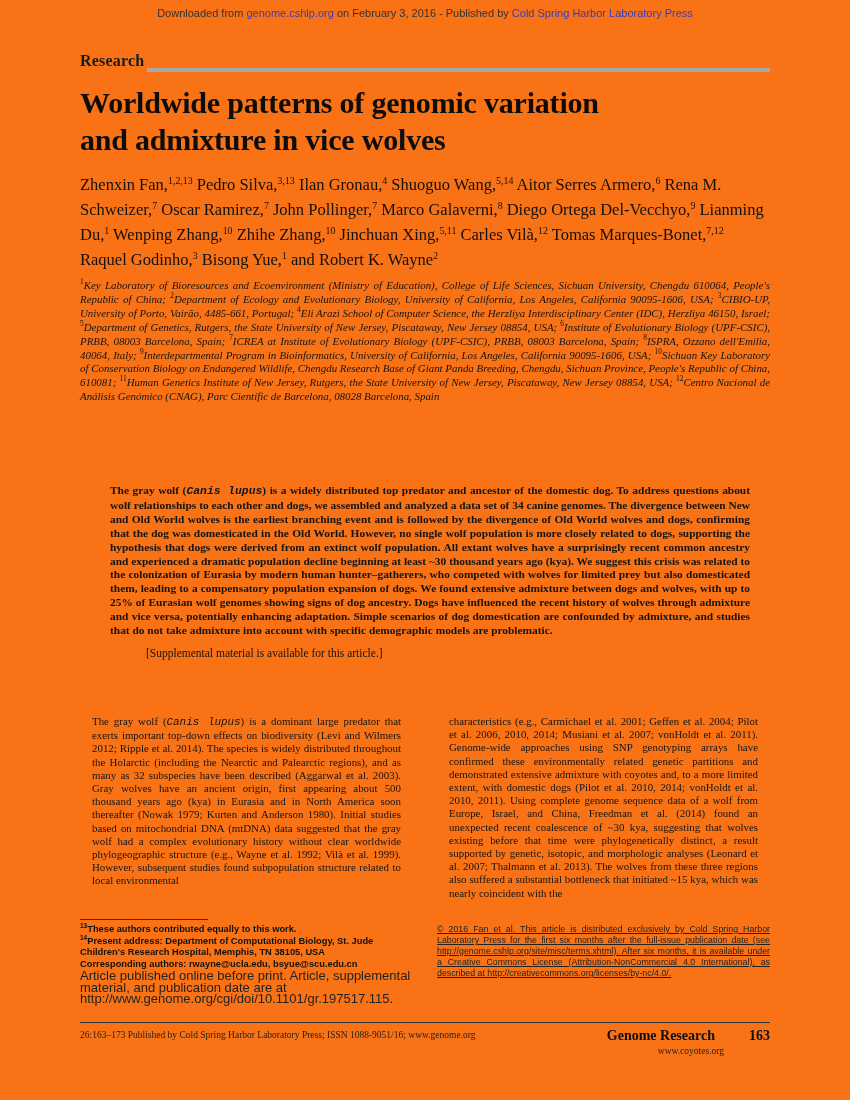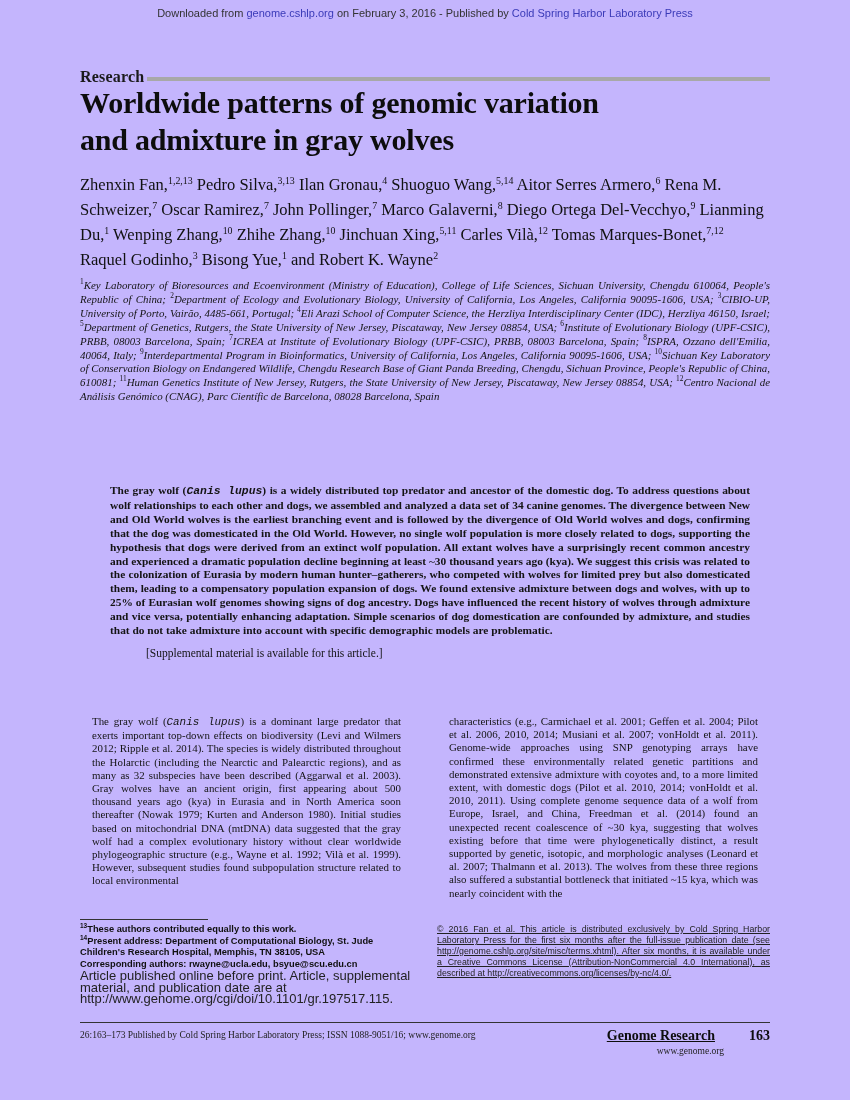"Downloaded from genome.cshlp.org on" .page { background: #c4b5fd -> #f97316 }
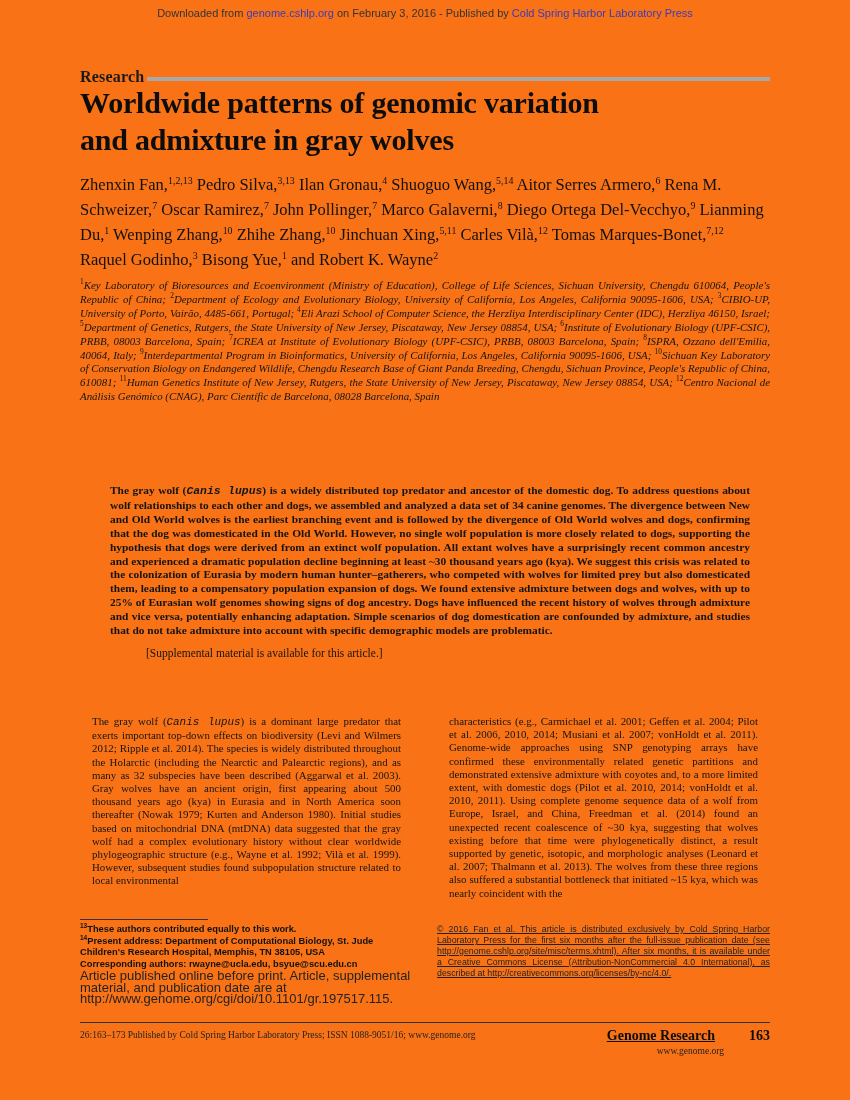"Research" .research-row { align-items: center -> flex-end; top: 68px -> 52px }
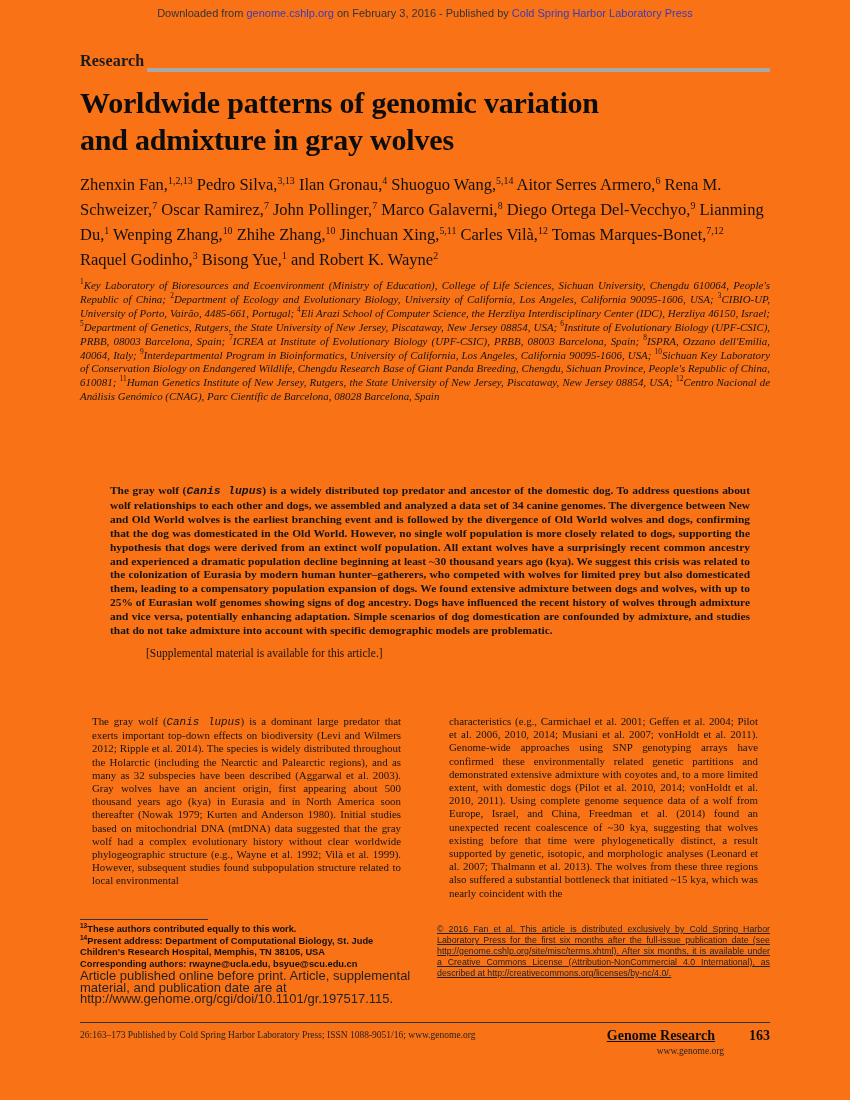"and admixture in gray wolves" span { text: gray -> vice }
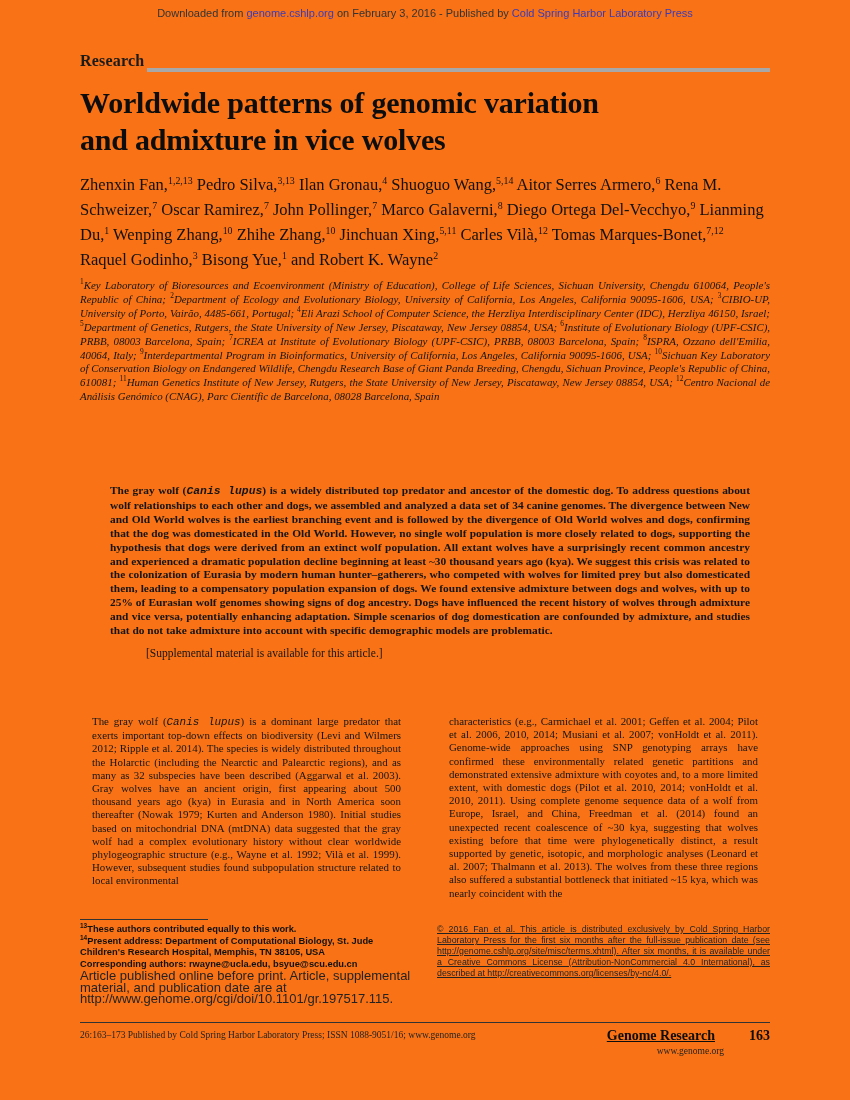"Genome Research" .journal-name { text-decoration: underline -> none }
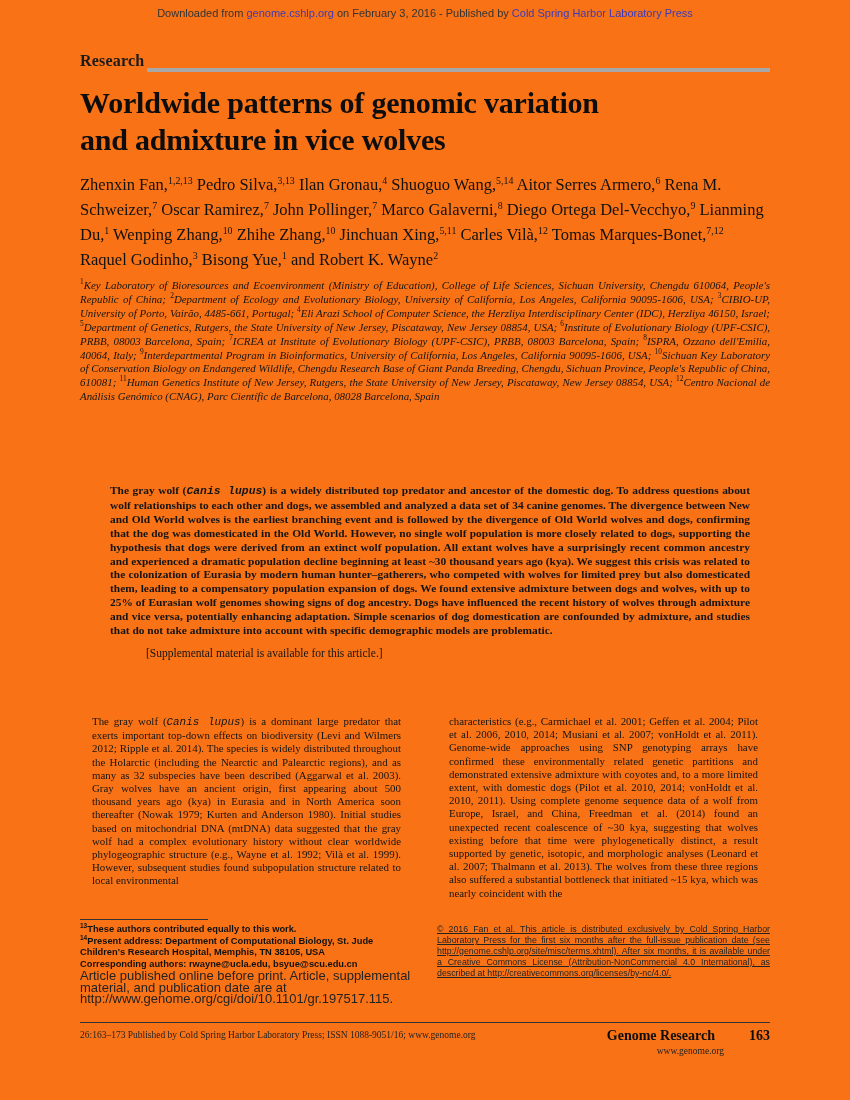"www.genome.org" div.footer-site { text: www.genome.org -> www.coyotes.org }
